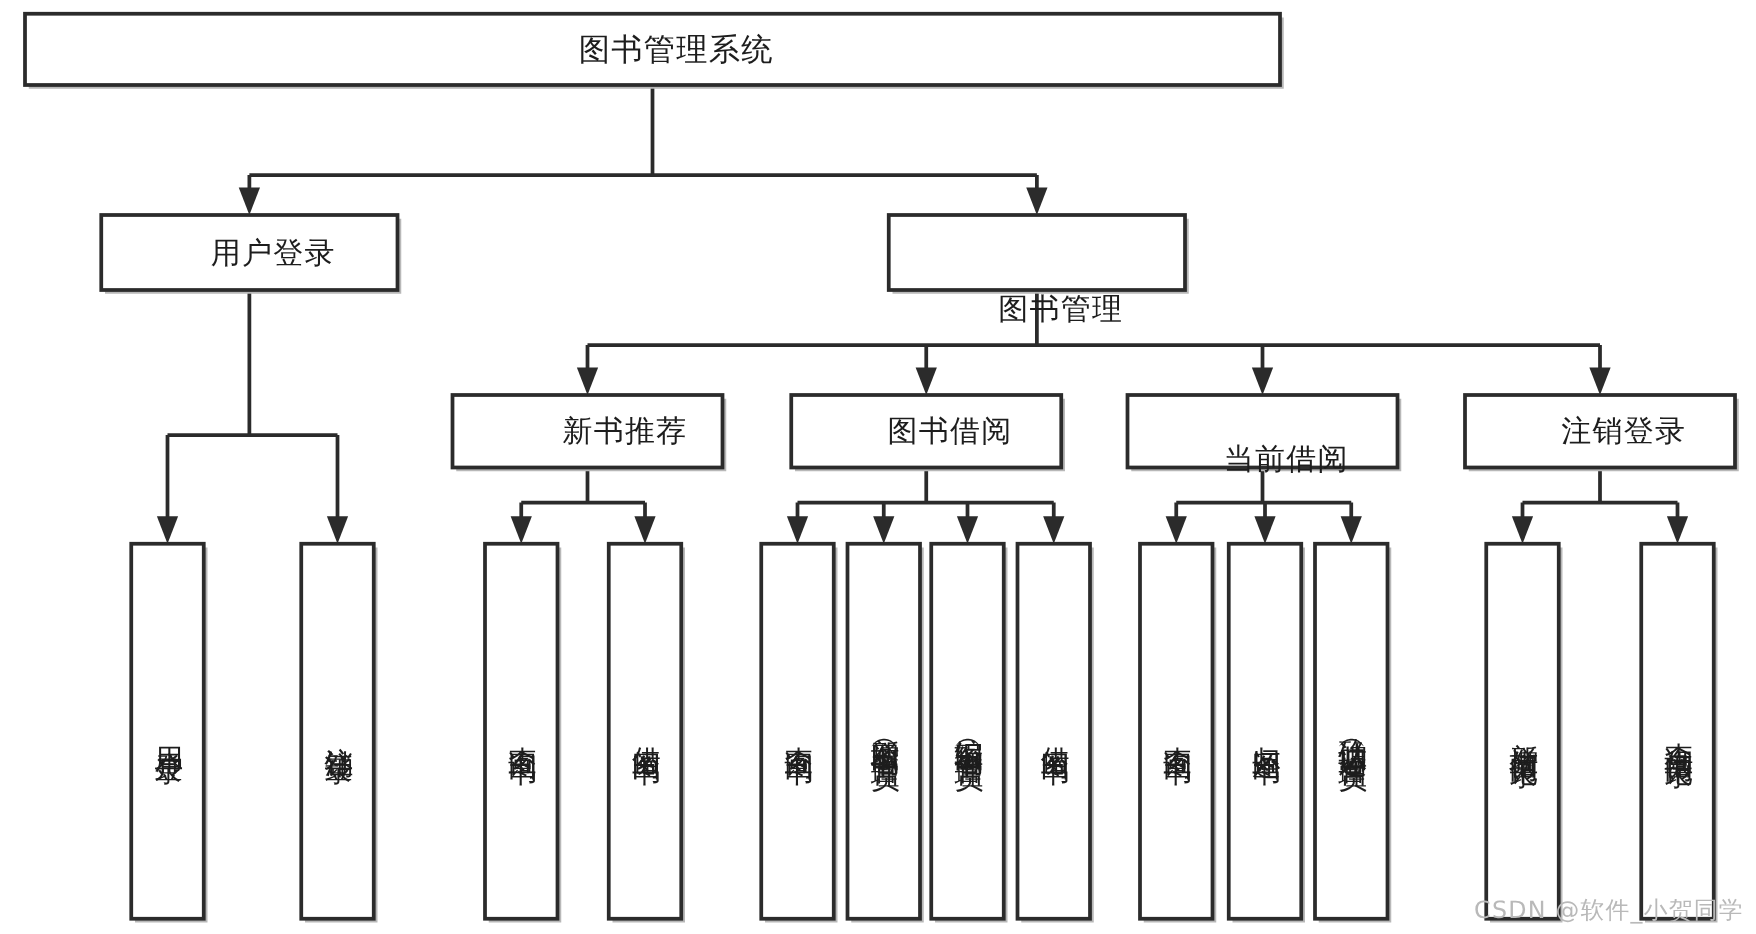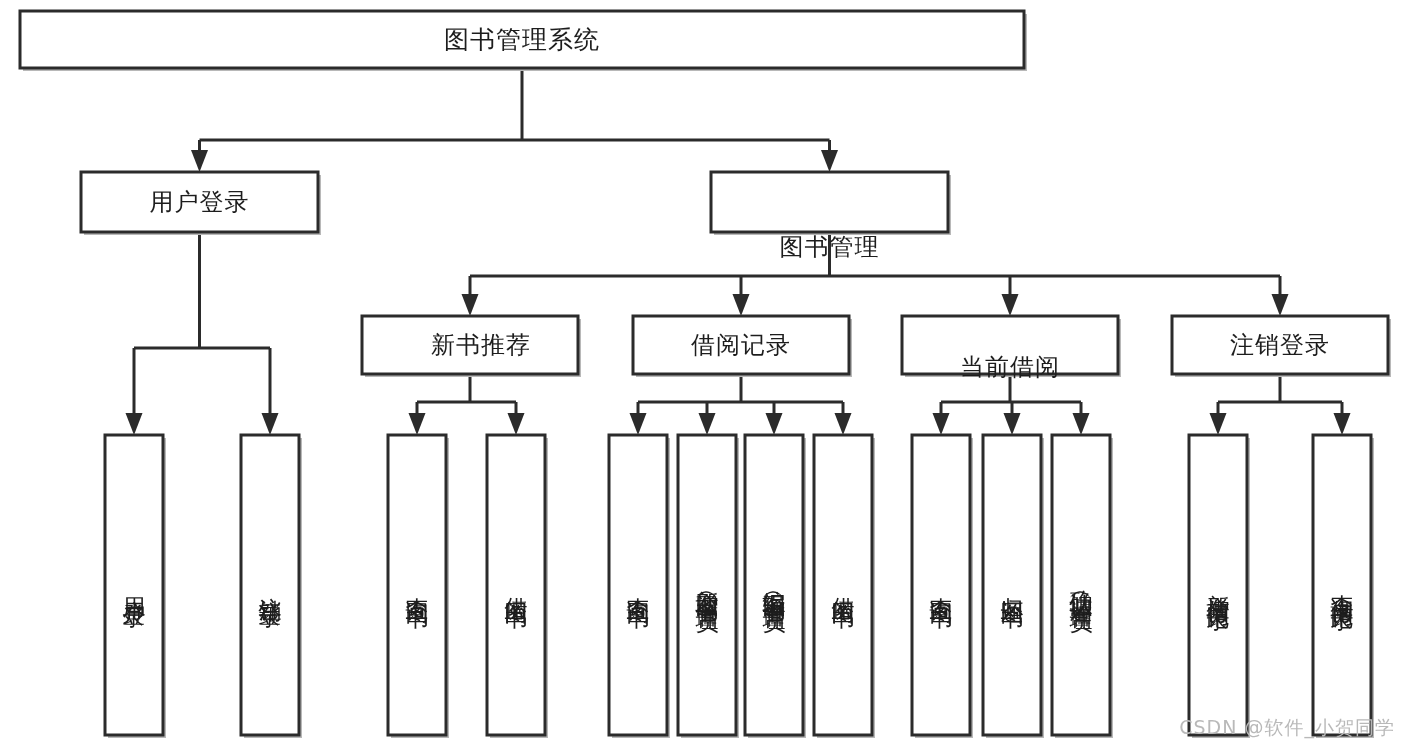"图书管理系统" .horiz-label-wrap { padding-left: none -> 19px }
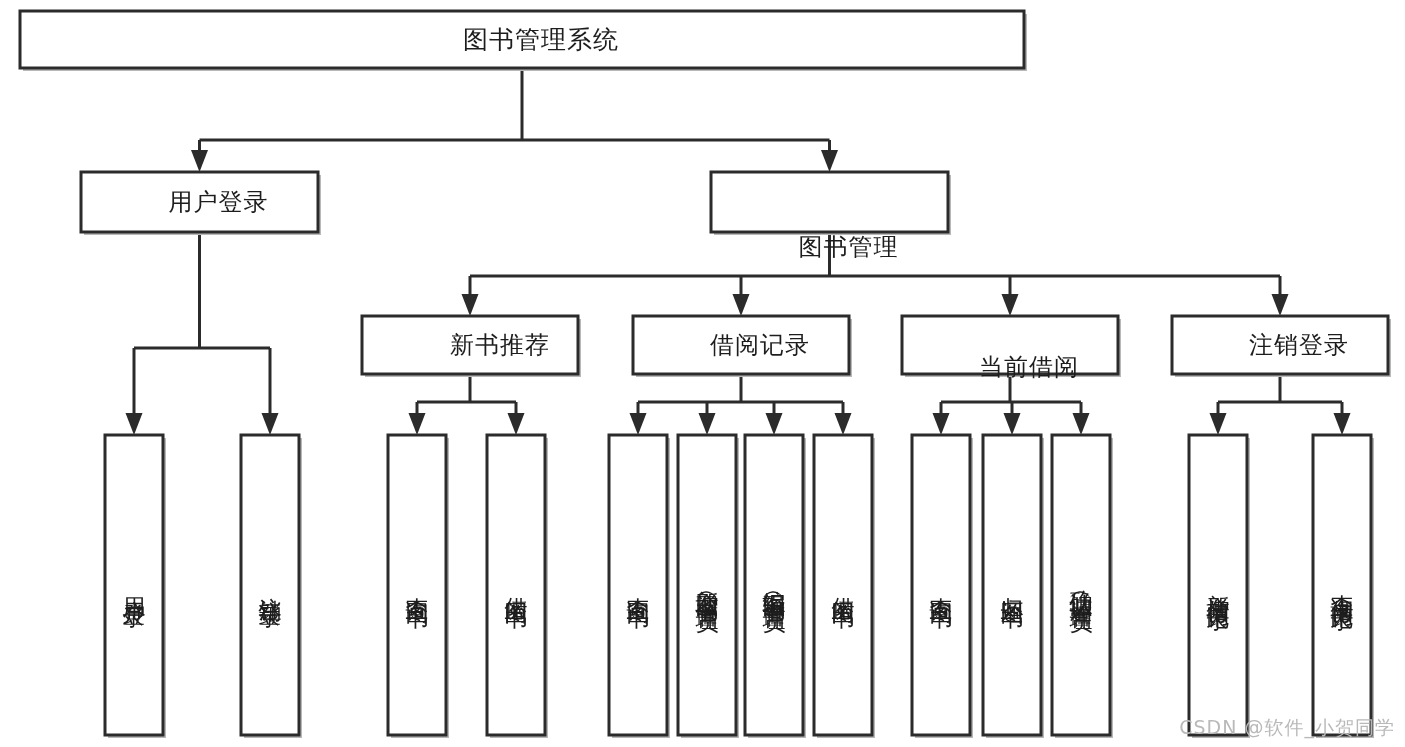"借阅记录" span.horiz-label { text: 借阅记录 -> 图书借阅 }
